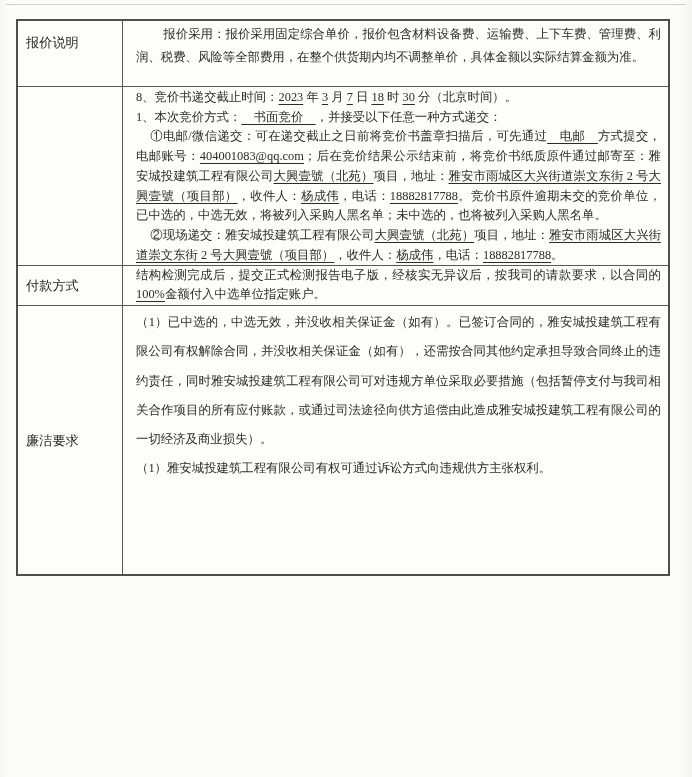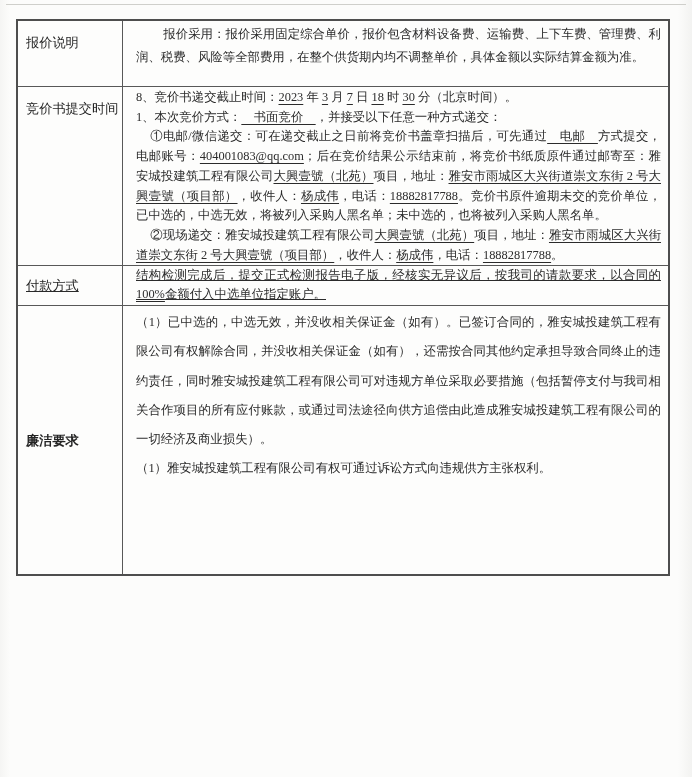"竞价书提交时间" div.label-line { html: <div>竞价书提交时间</div> -> none }
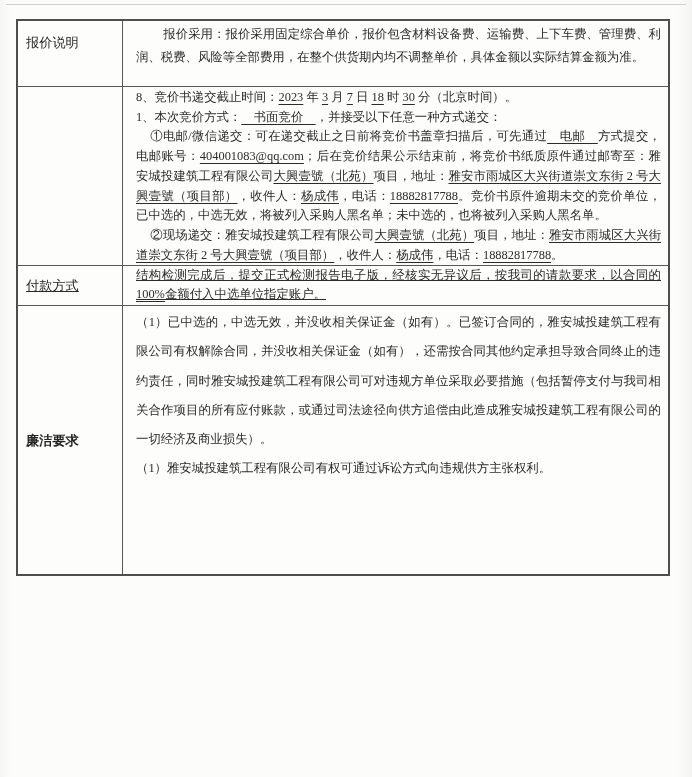"付款方式" .row:nth-child(3) { text-decoration: underline -> none }
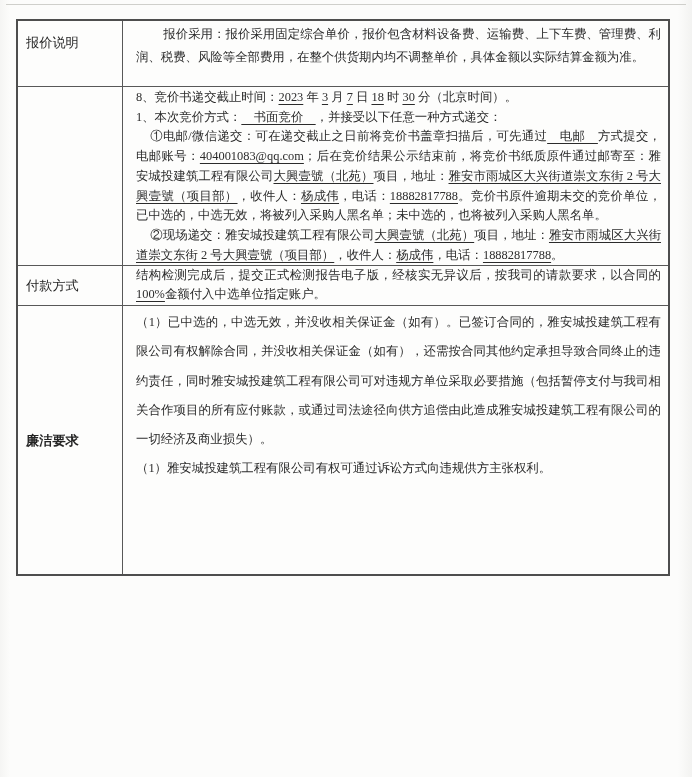"廉洁要求" .row:nth-child(4) .label-cell { font-weight: bold -> none }
